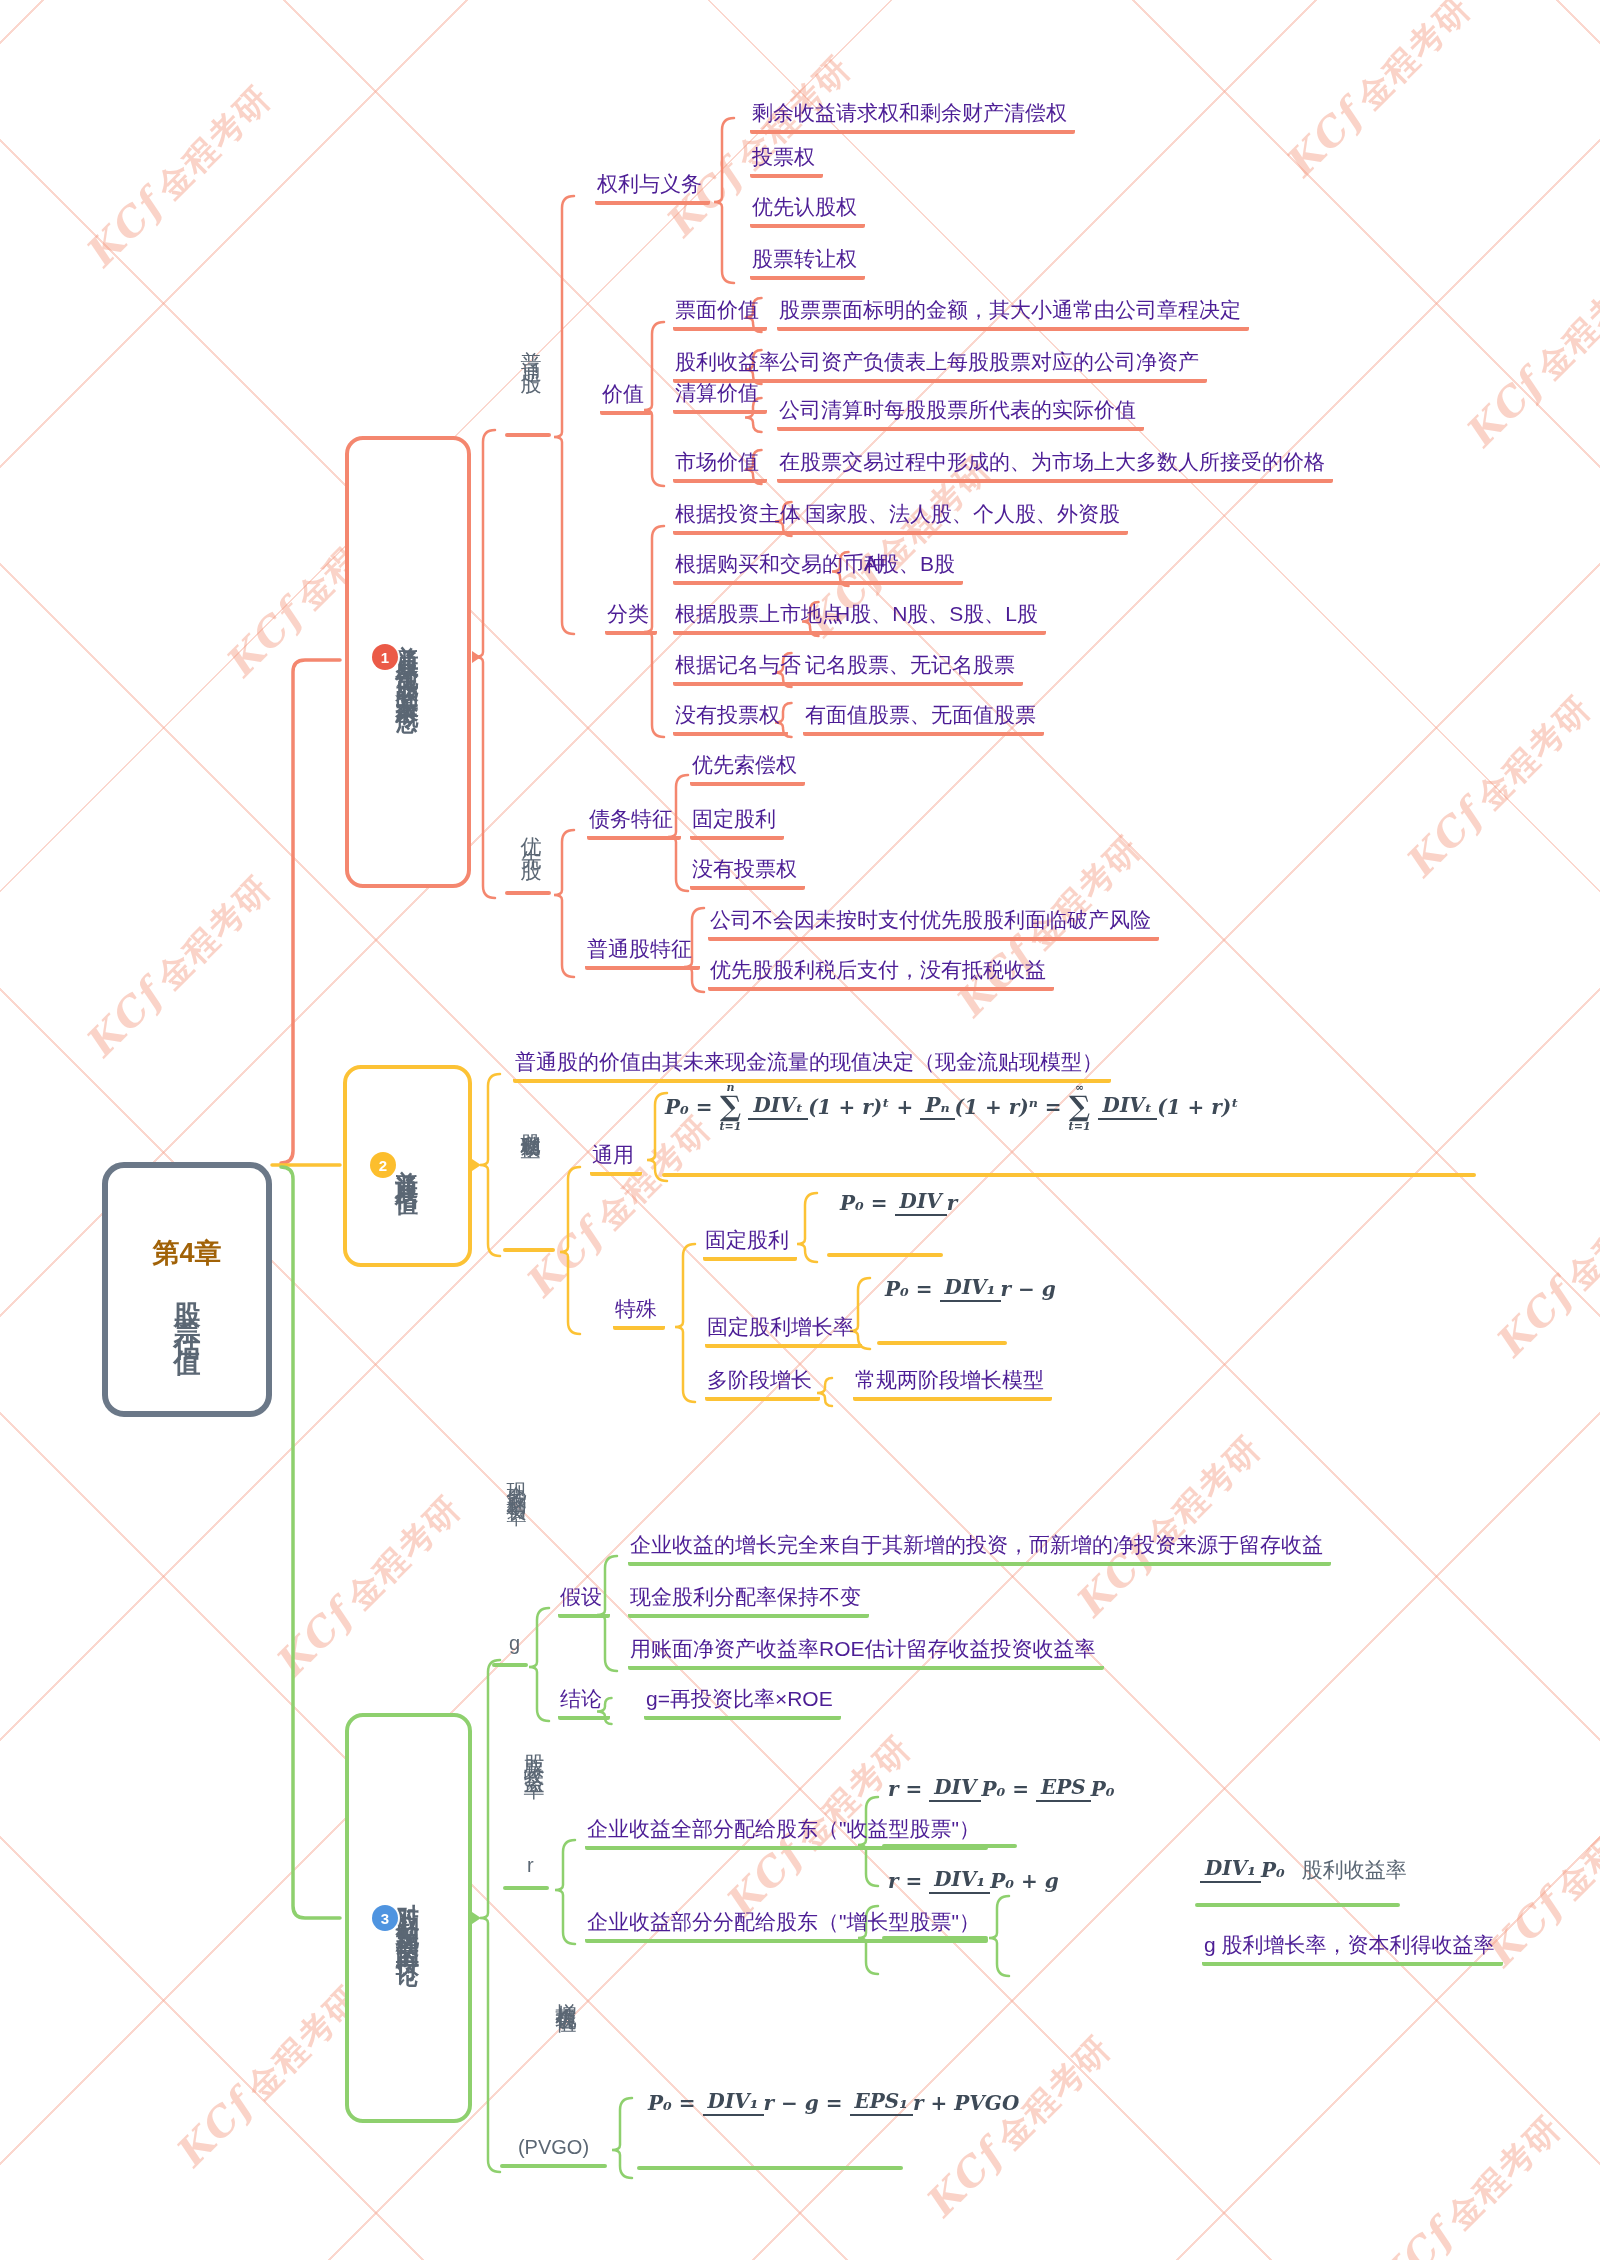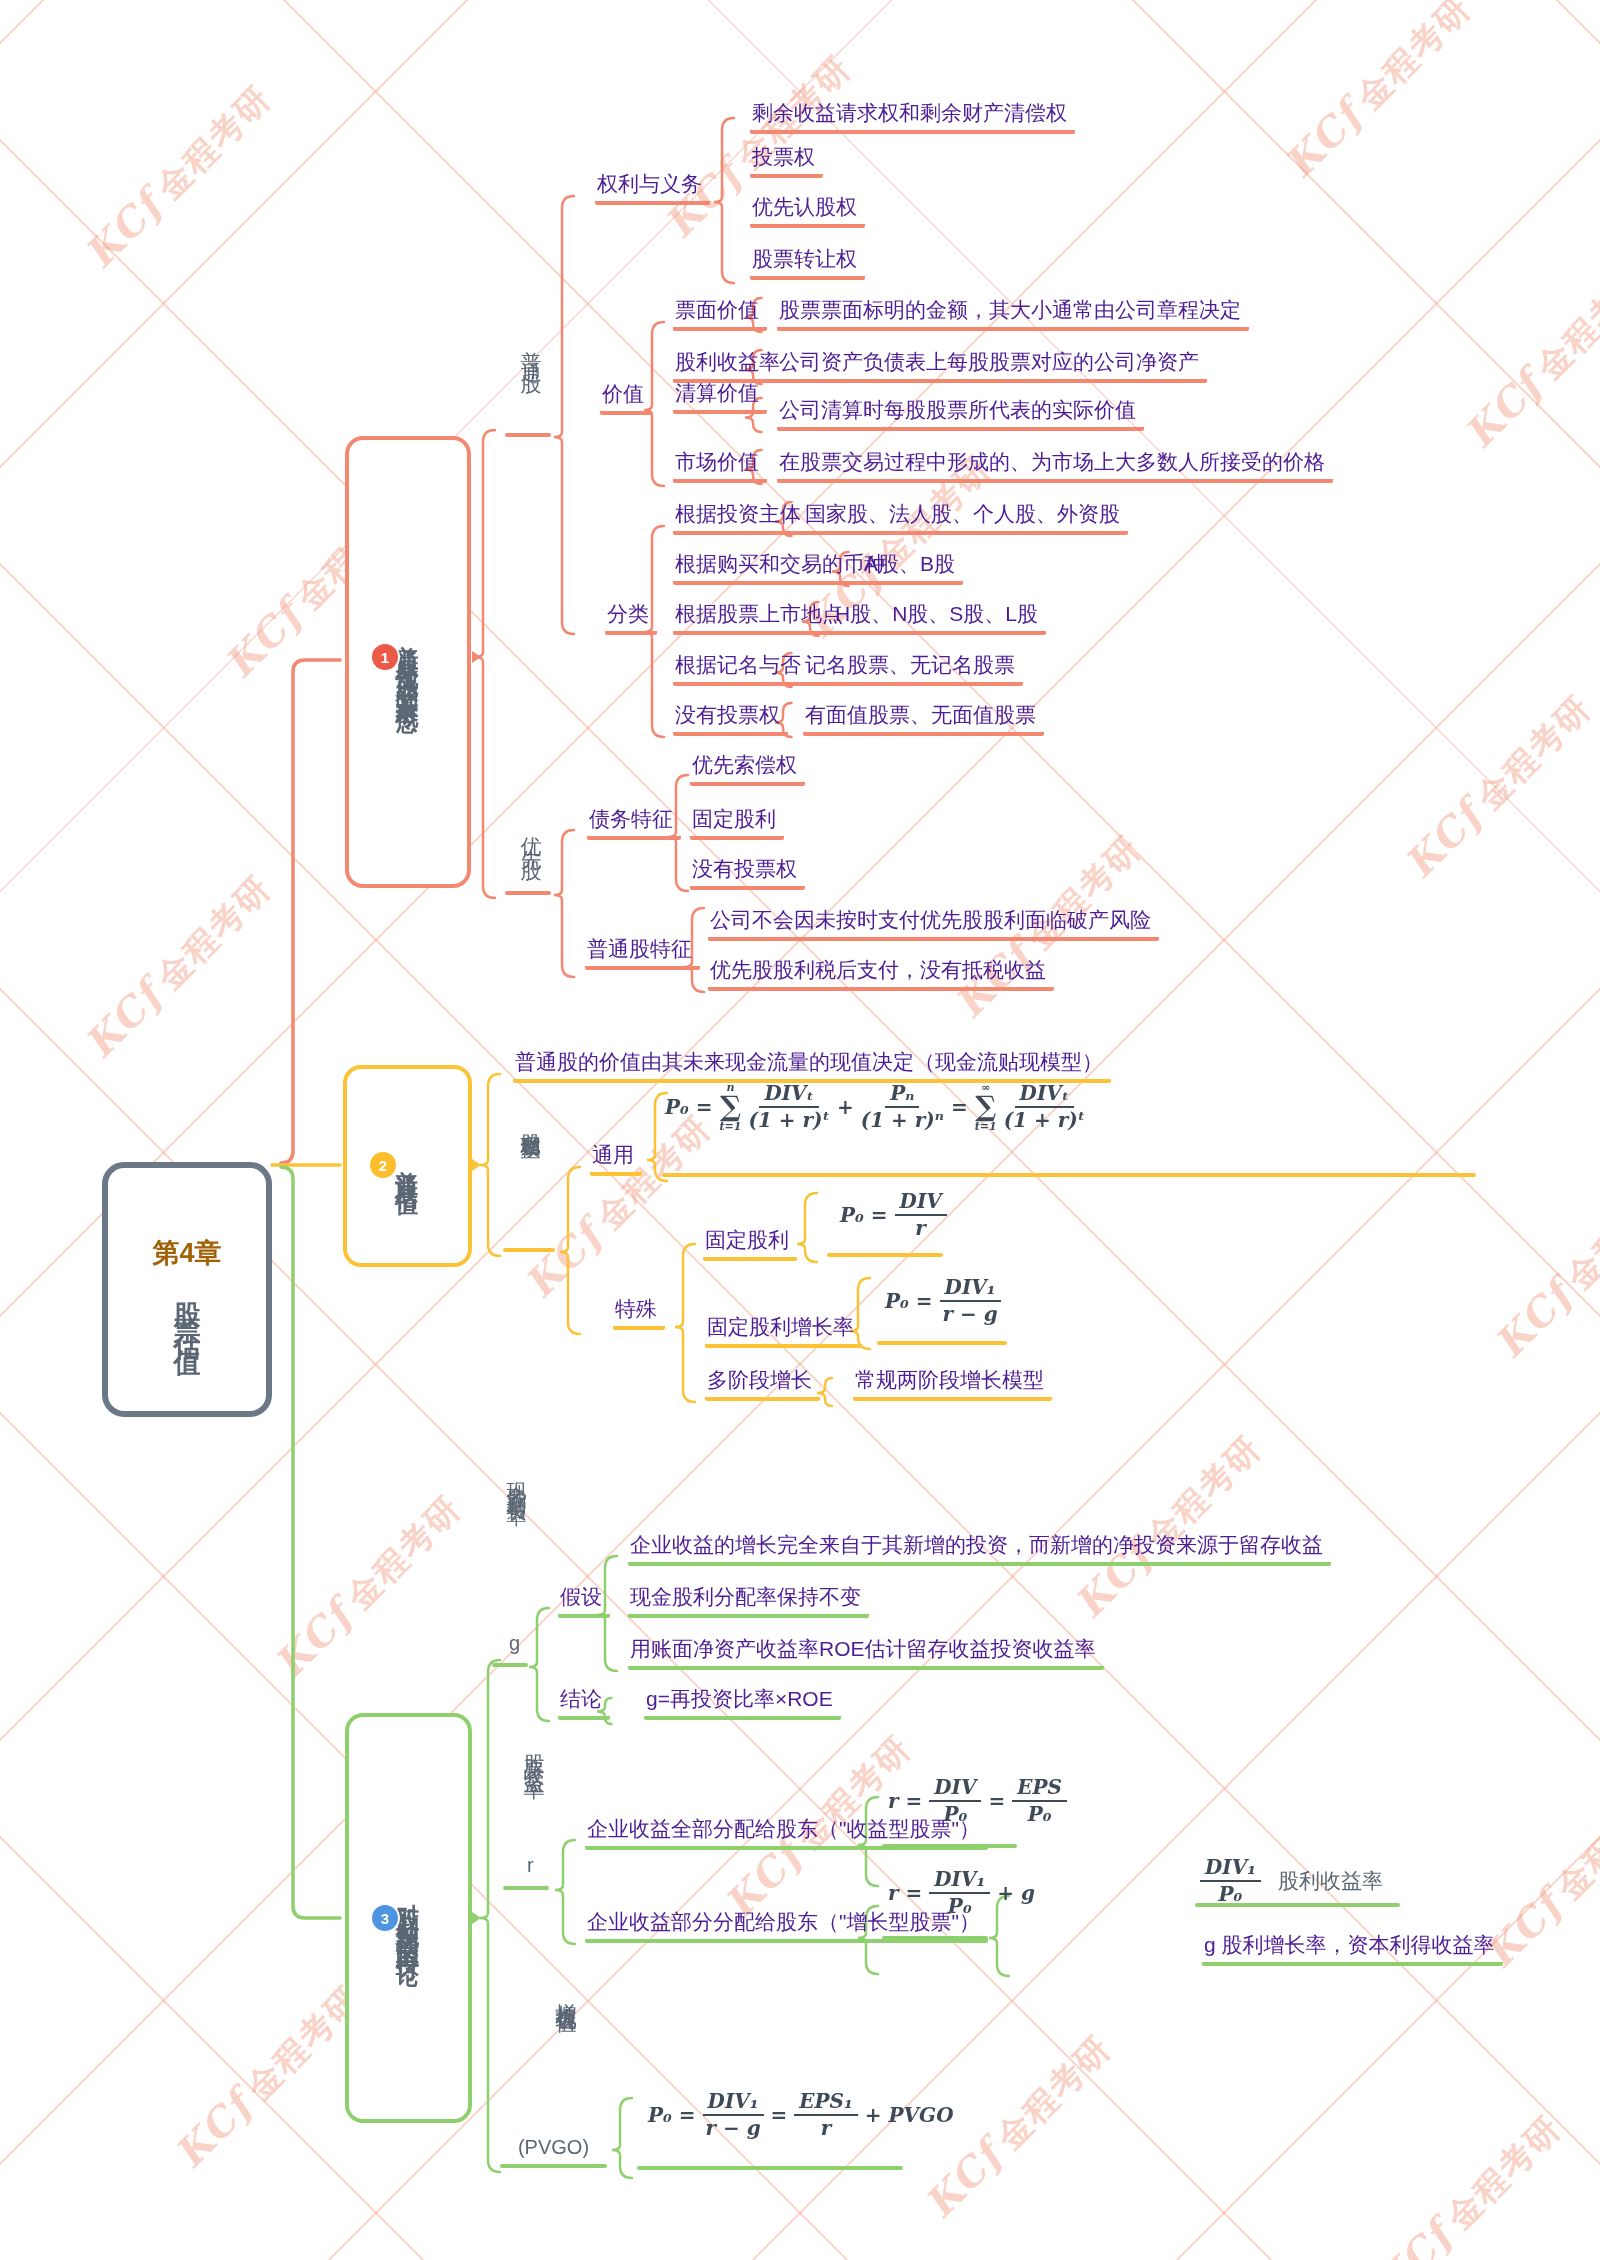"DIVₜ" .frac { flex-direction: column -> row }
